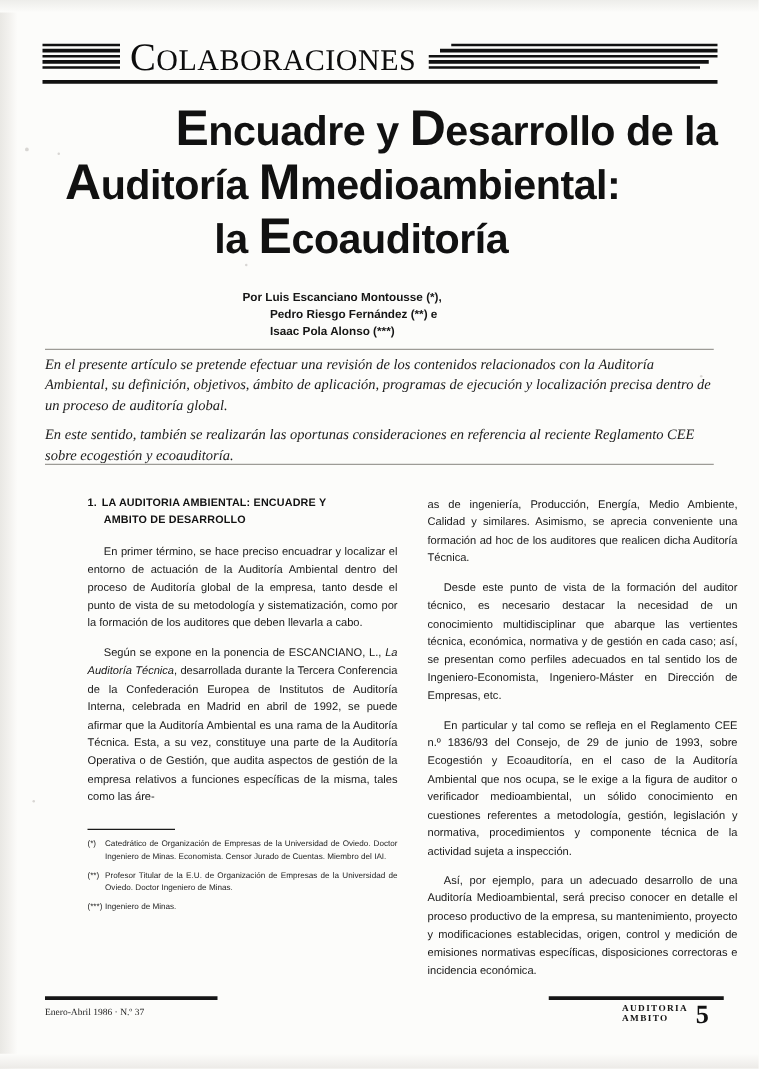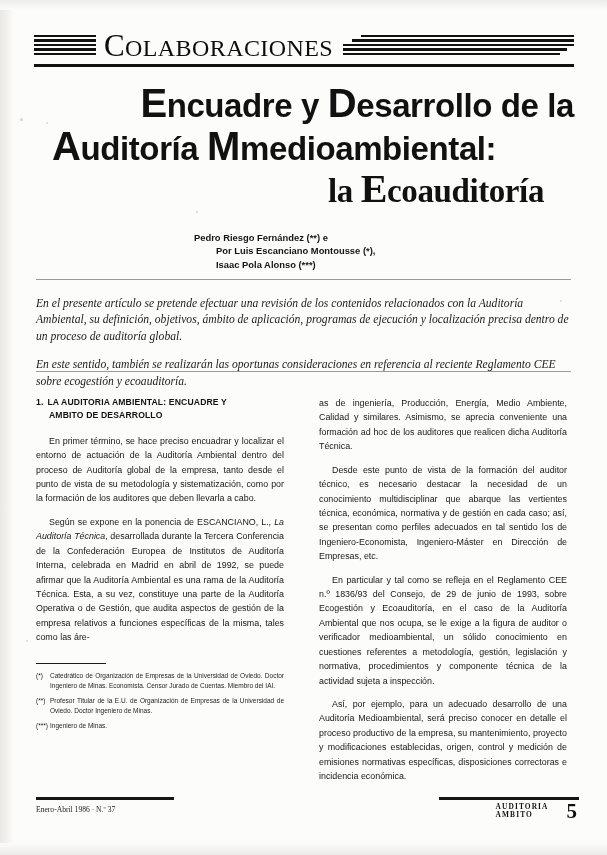"la Ecoauditoría" .title-line.l3 { font-family: Liberation Serif, serif -> none; text-align: right -> center }
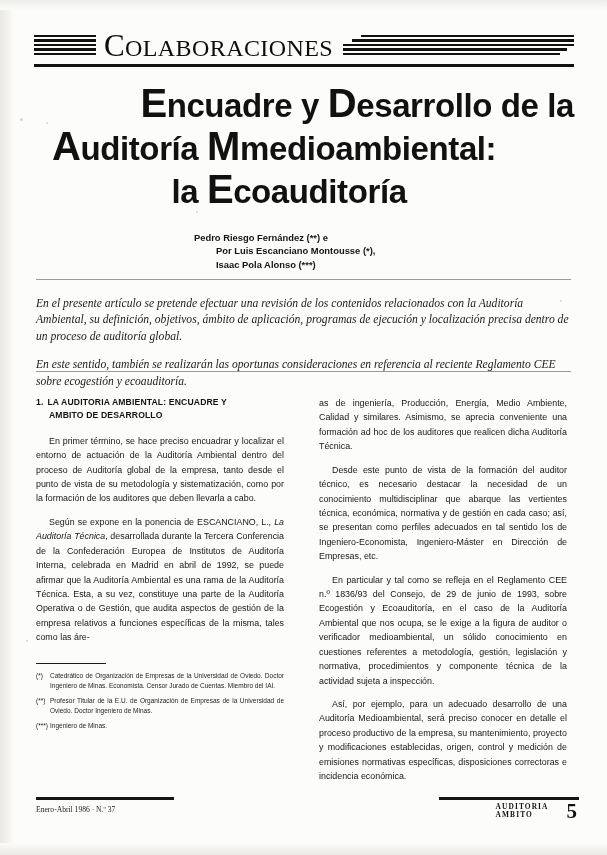"Pedro Riesgo Fernández (**) e" div { order: before "Por Luis Escanciano Montousse (*)," -> after "Por Luis Escanciano Montousse (*)," }
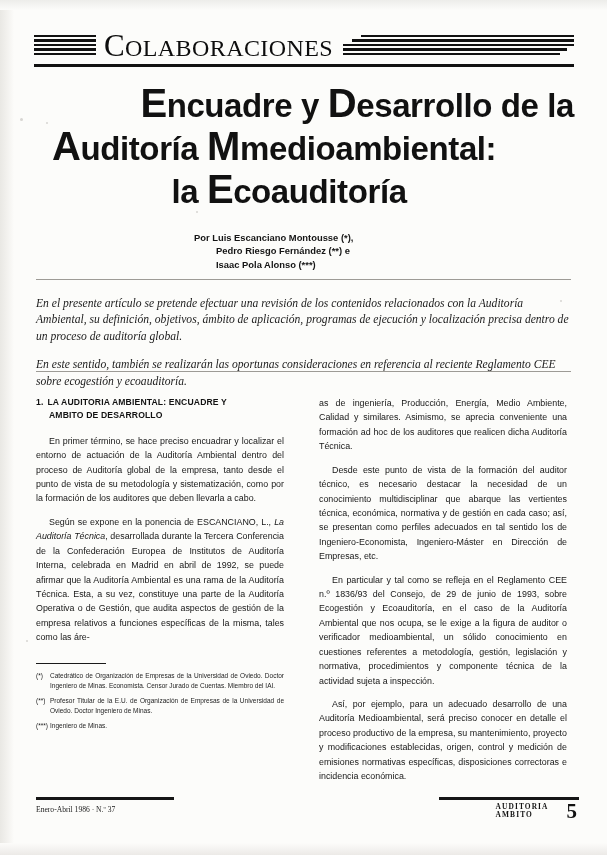"En el presente artículo se" .abstract p { margin: 12px 0 7px 0 -> 0 0 7px 0 }
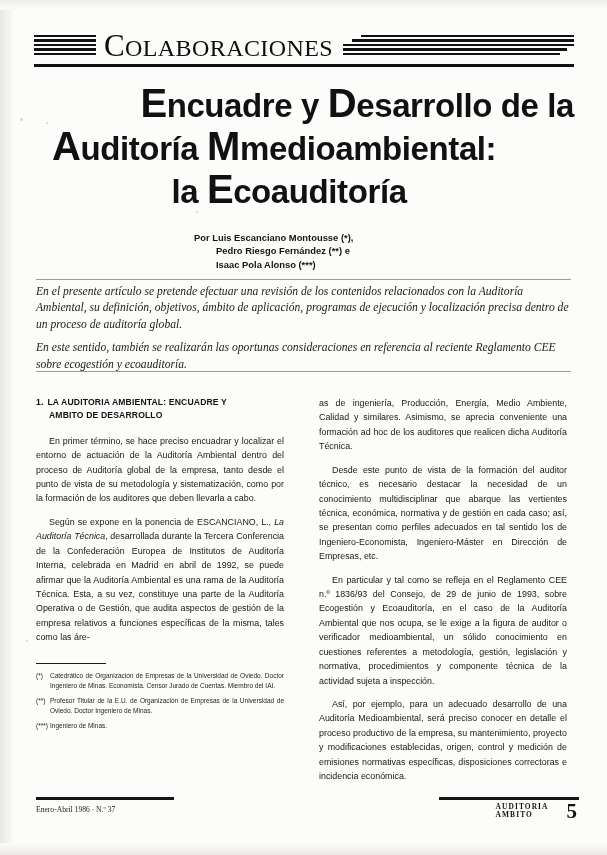"1. LA AUDITORIA AMBIENTAL: ENCUADRE" .columns { gap: 35px -> 24px; justify-content: none -> flex-end; left: 2px -> 16px }
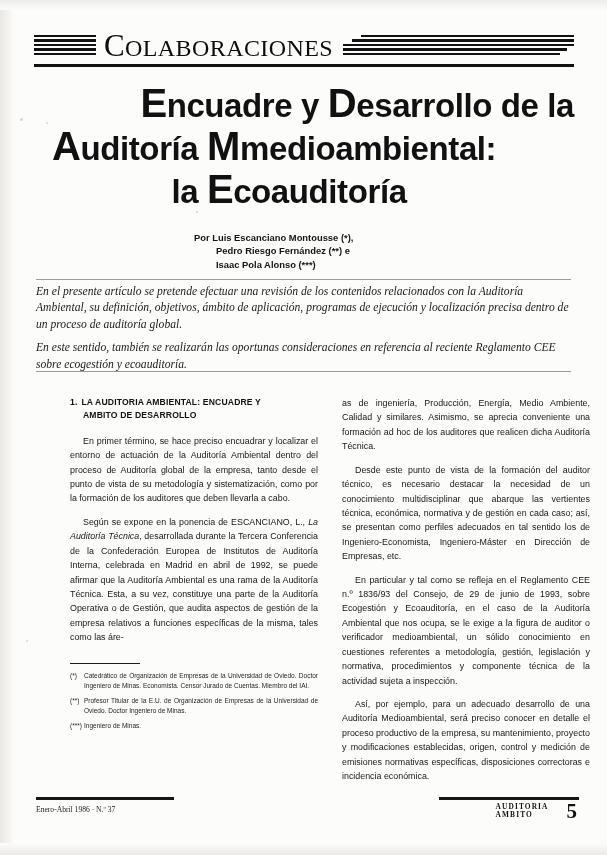"AUDITORIA" .footer-right { gap: 18px -> 6px; right: 2px -> 12px }
